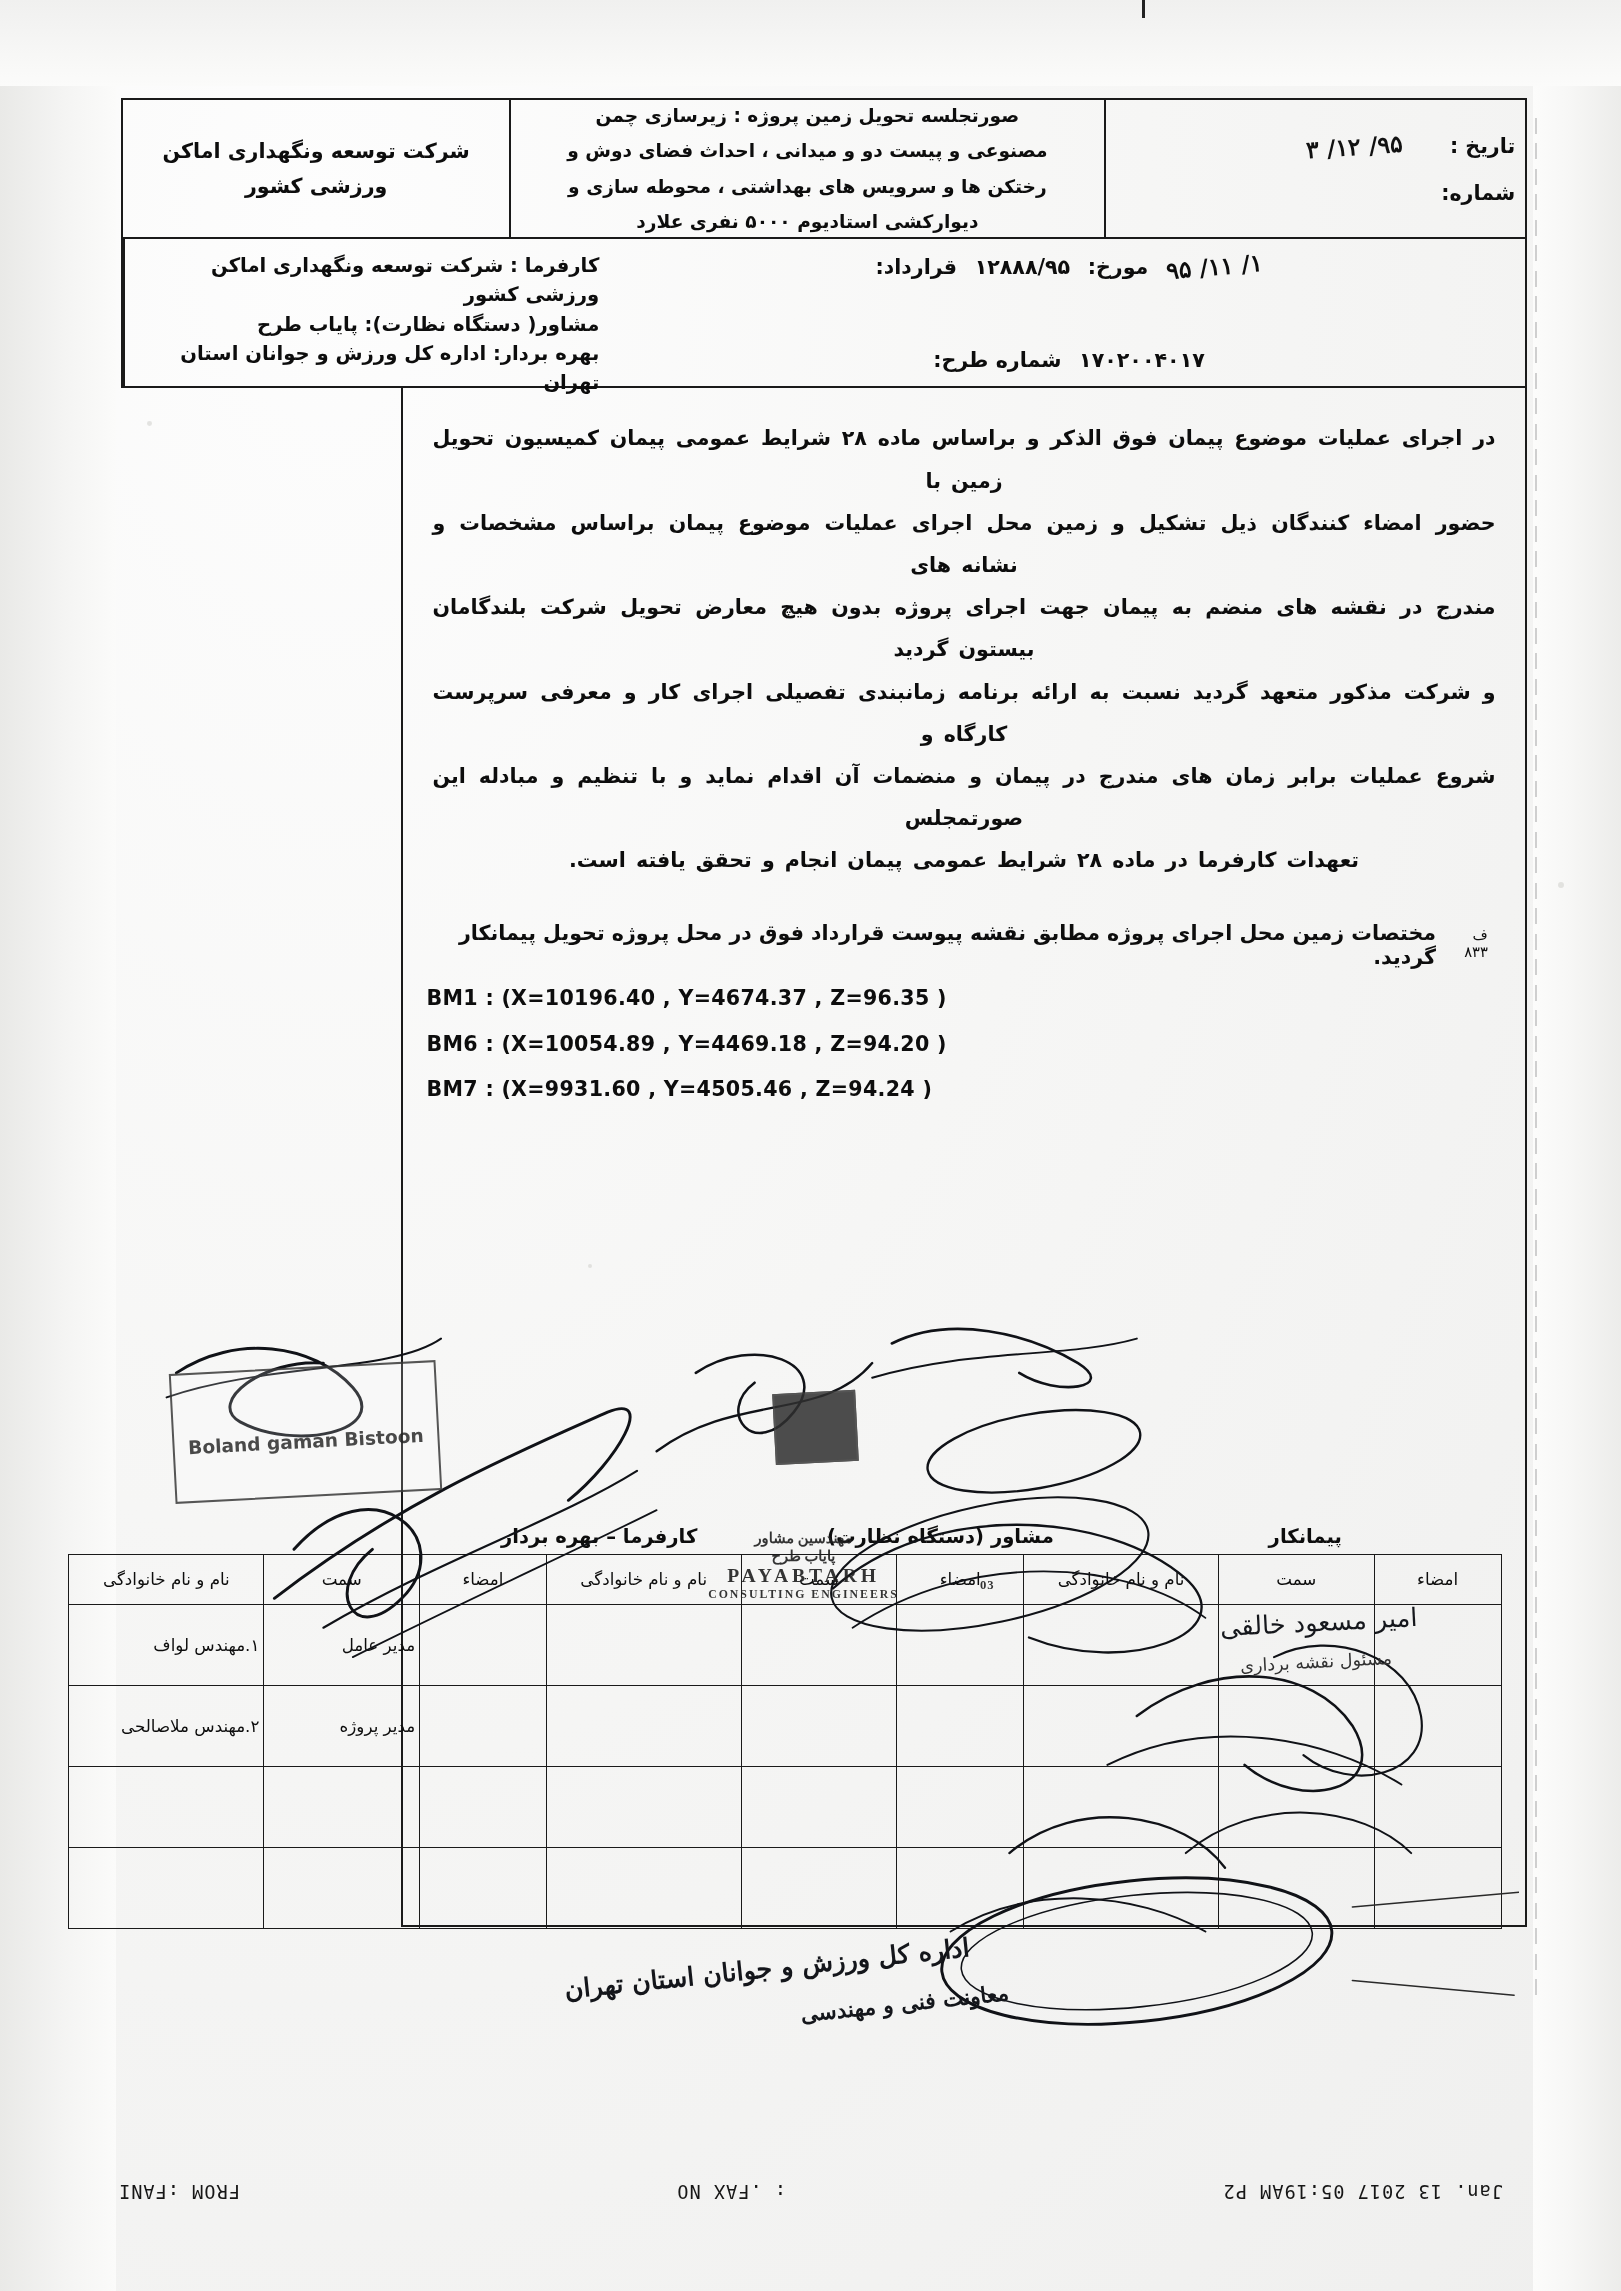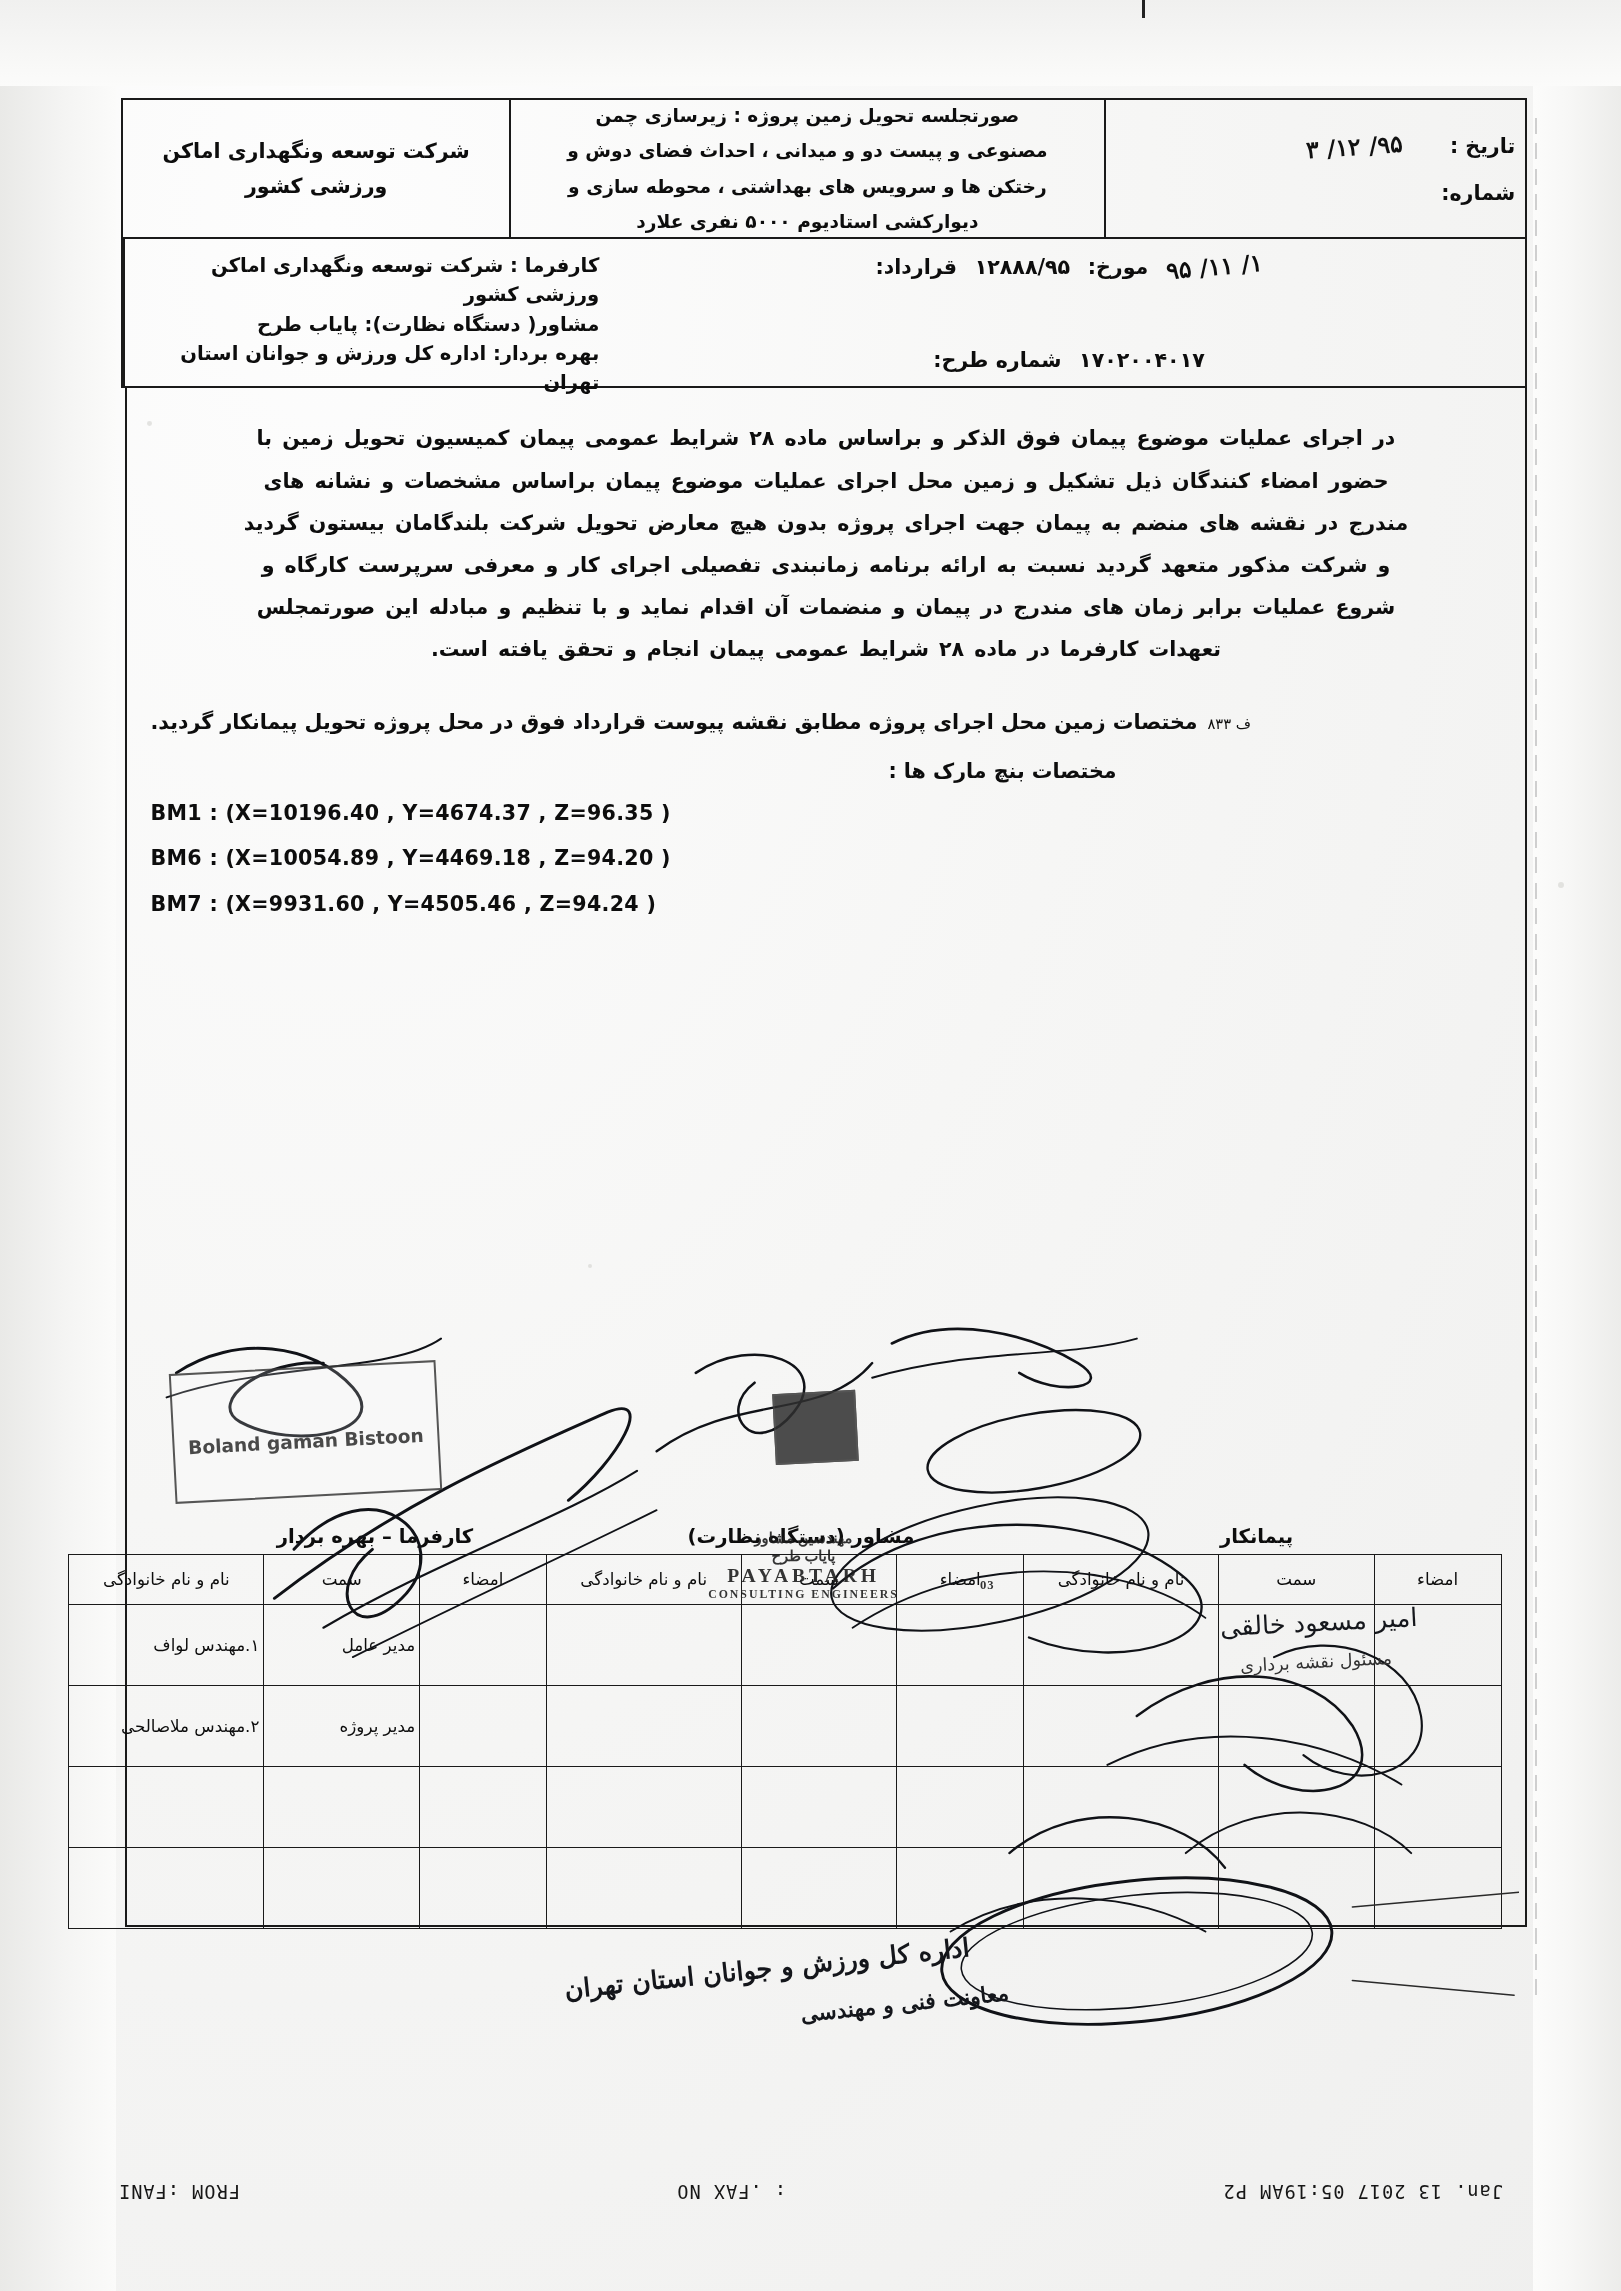"در اجرای عملیات موضوع پیمان" .body-frame { width: 1402px -> 1126px }
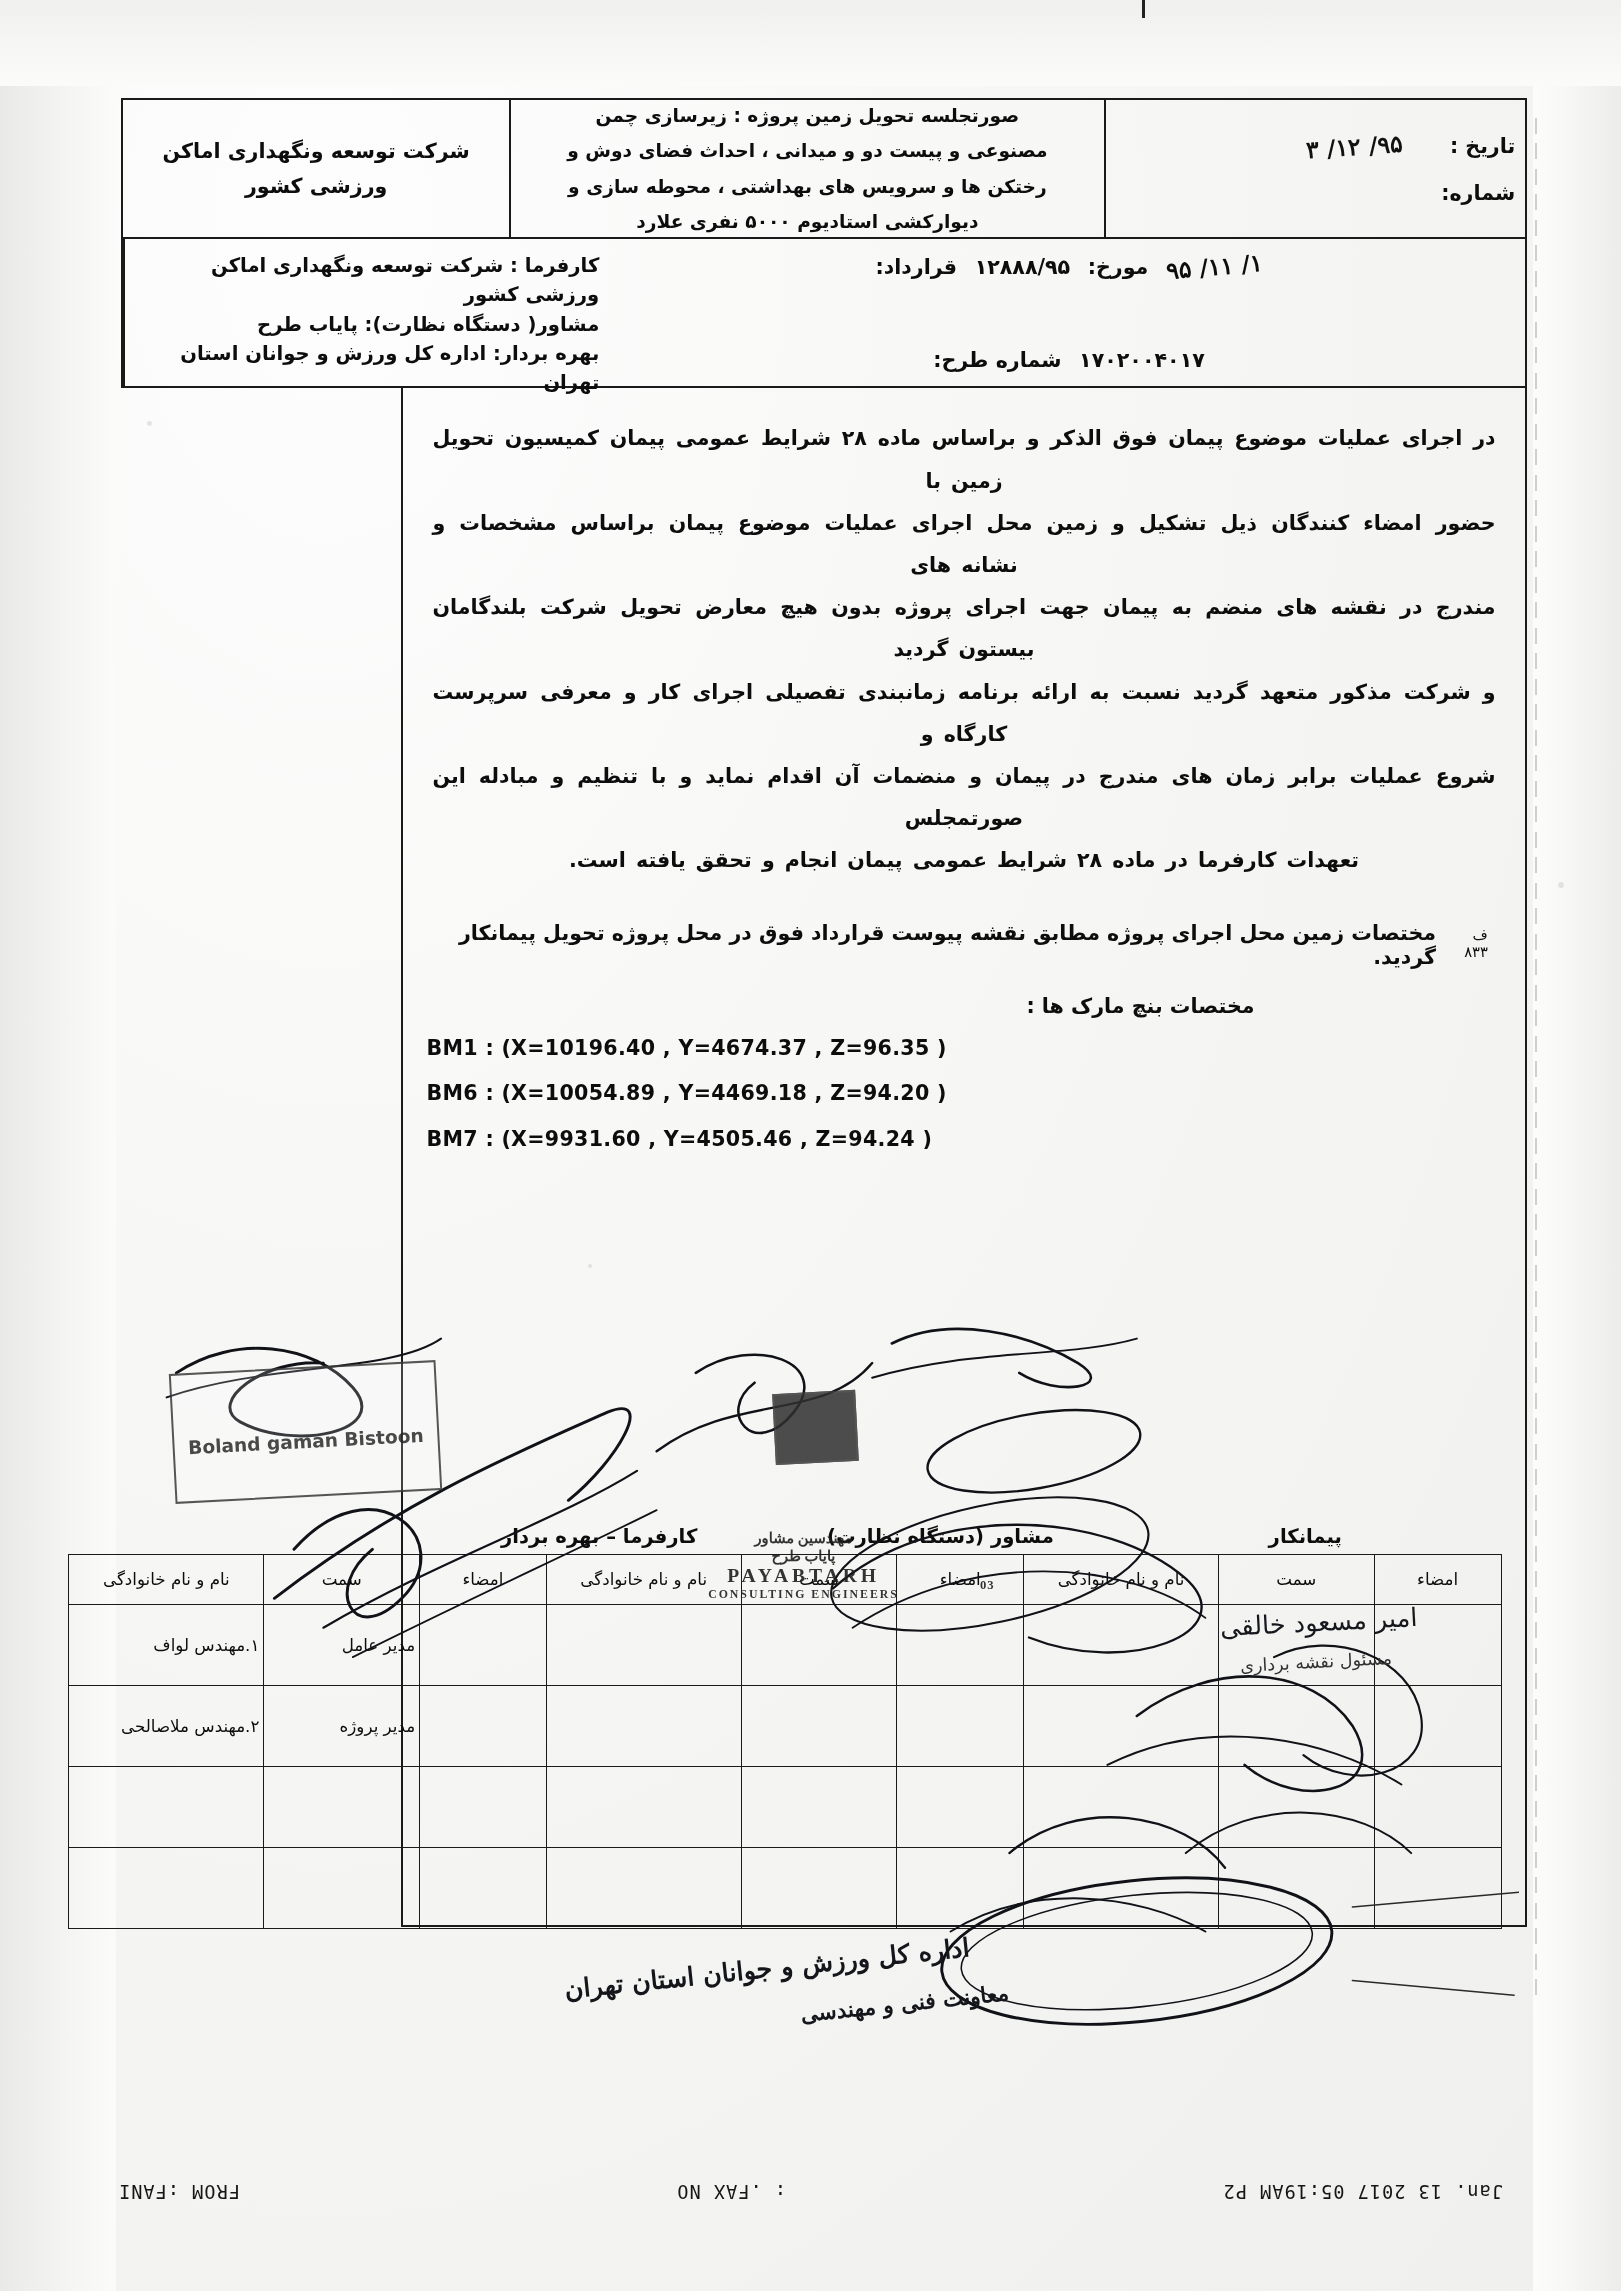"مختصات بنچ مارک ها :" div.bm-title { html: <div>مختصات بنچ مارک ها :</div> -> none }
